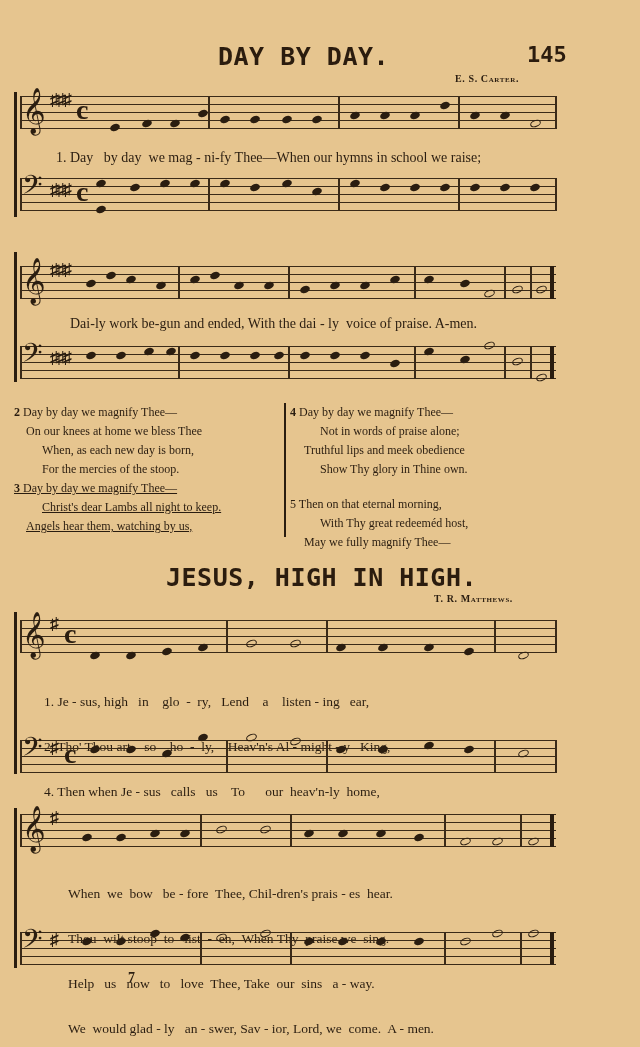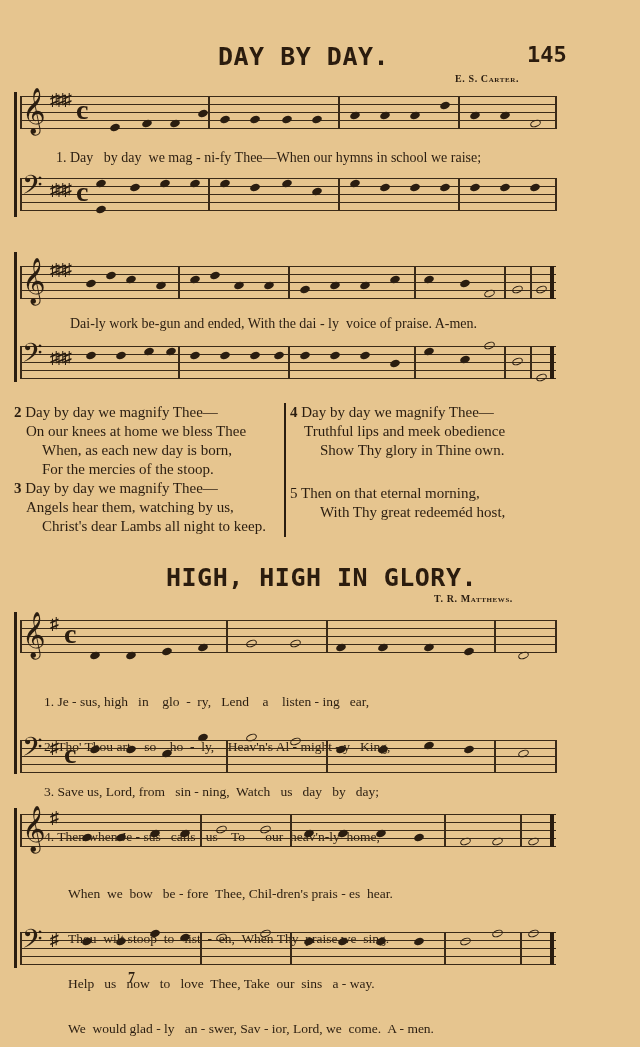"2 Day by day we" .verse-block { font-size: 15px -> 12px }
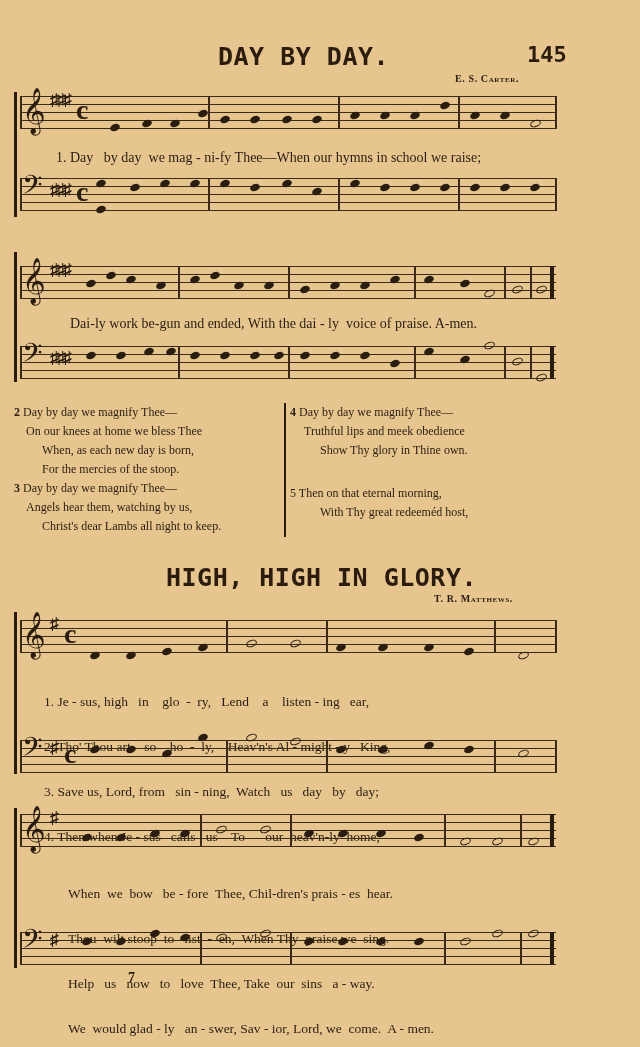"Not in words of praise" div.ln { html: none -> <div>Not in words of praise alone;</div> }
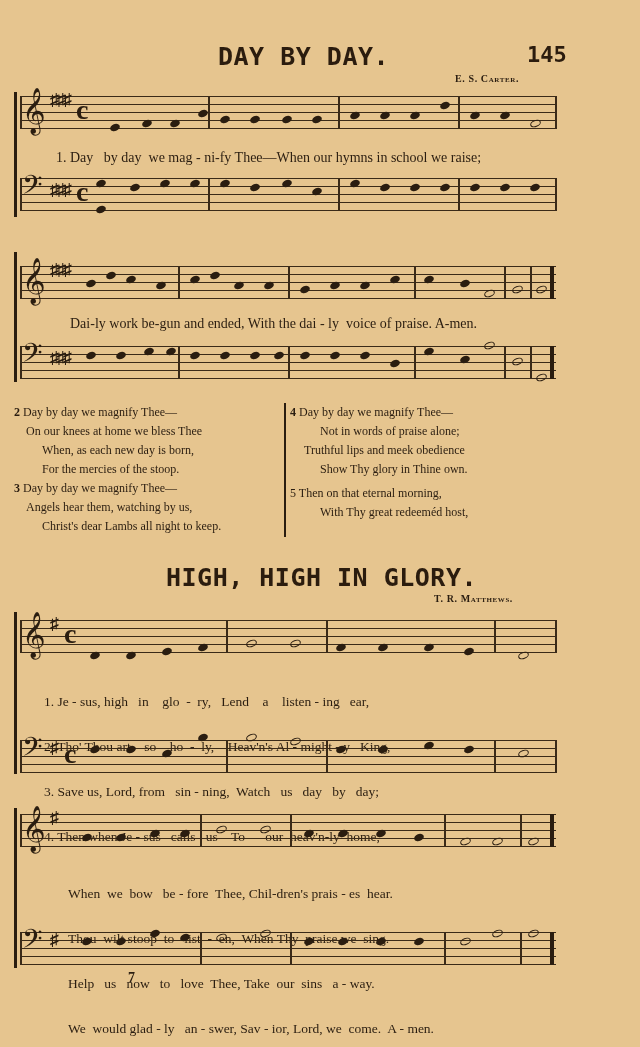"3 Day by day we" div.verse-block { text-decoration: none -> underline }
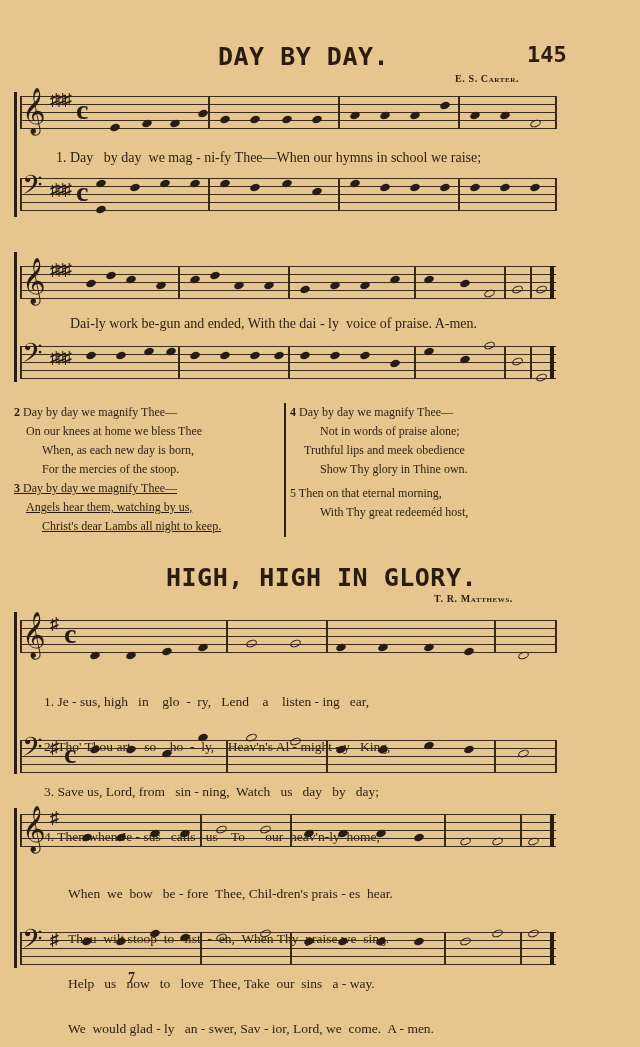"5 Then on that eternal" div.verse-block { top: 484px -> 495px }
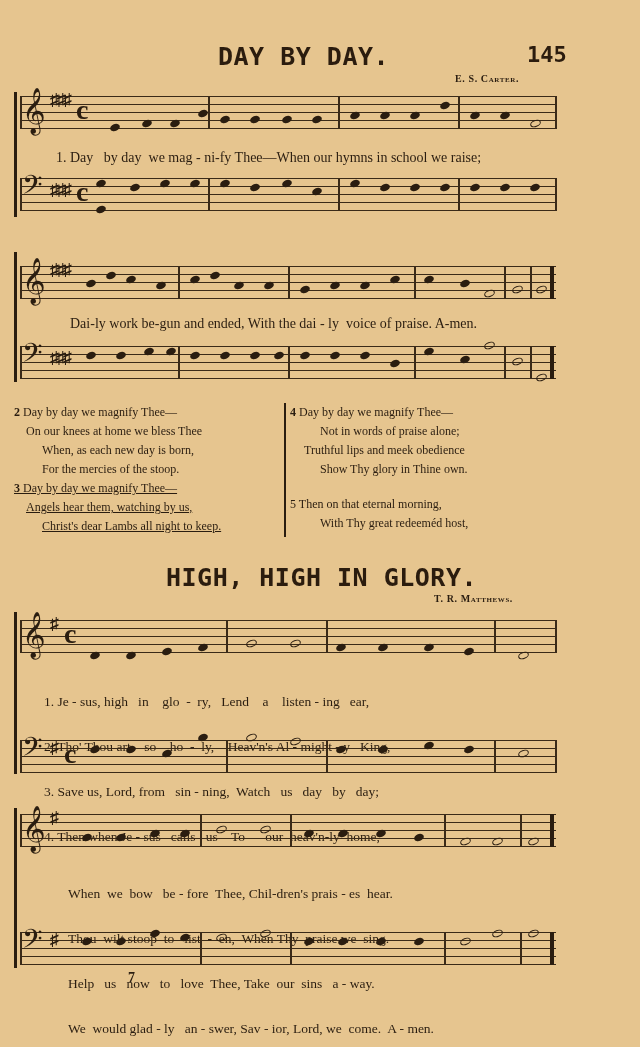"Angels hear them, watching by" div.ln { order: before "Christ's dear Lambs all night" -> after "Christ's dear Lambs all night" }
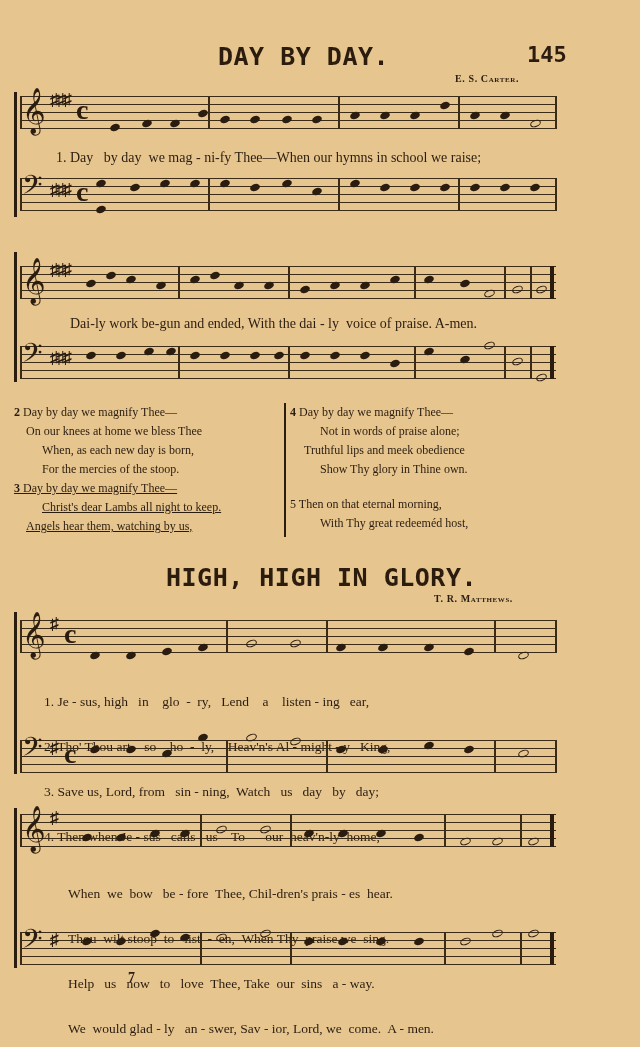"May we fully magnify Thee—" div.ln { html: none -> <div>May we fully magnify Thee—</div> }
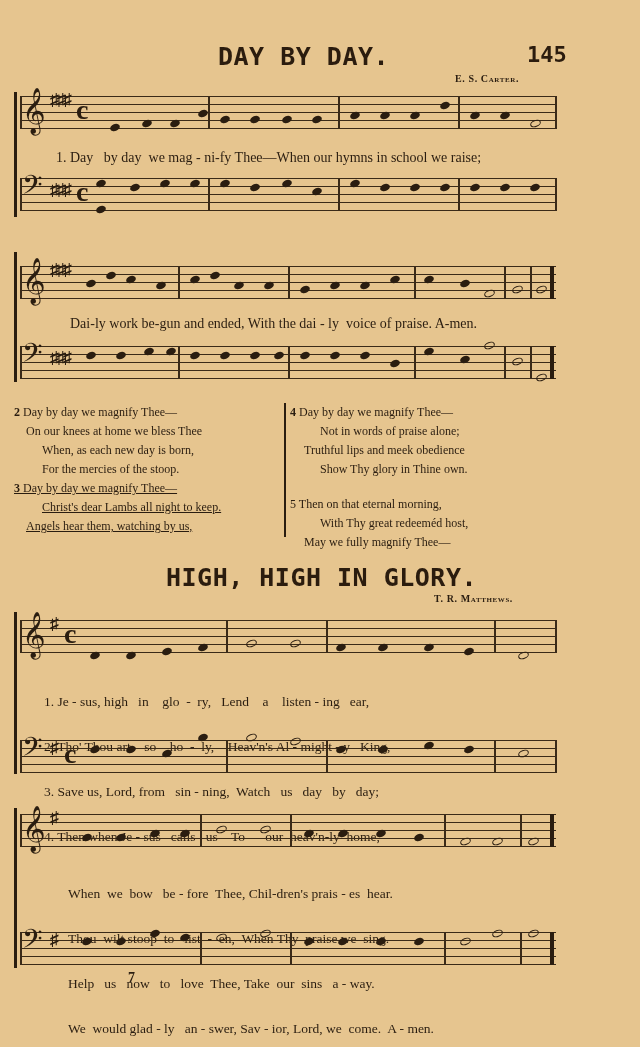"HIGH, HIGH IN GLORY." div.title { text: HIGH, HIGH IN GLORY -> JESUS, HIGH IN HIGH }
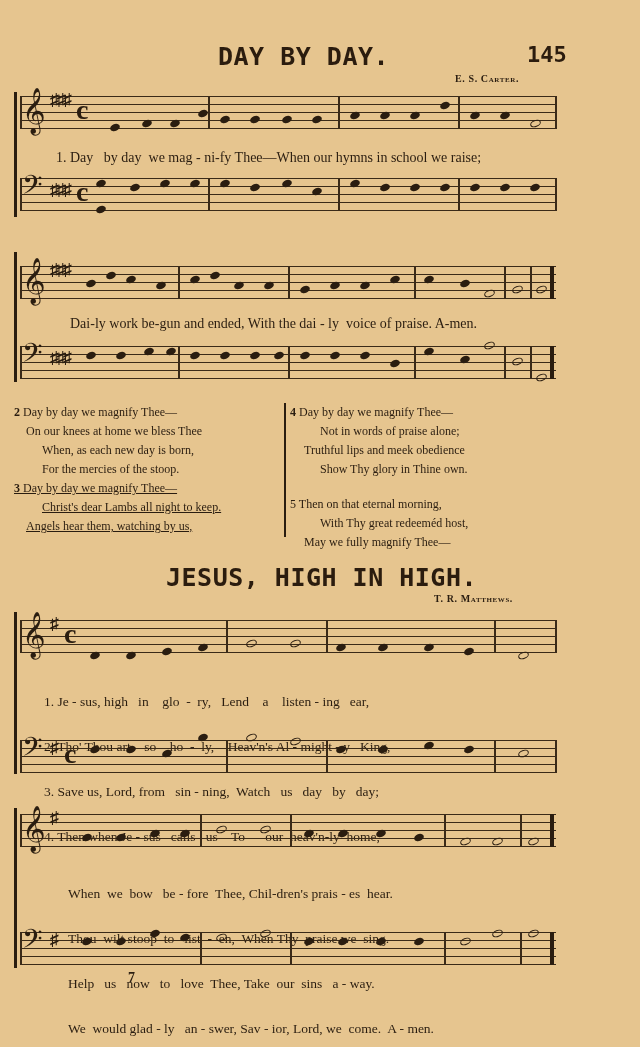"3. Save us, Lord, from" div { html: <div>3. Save us, Lord, from sin - ning, Watch us day by day;</div> -> none }
